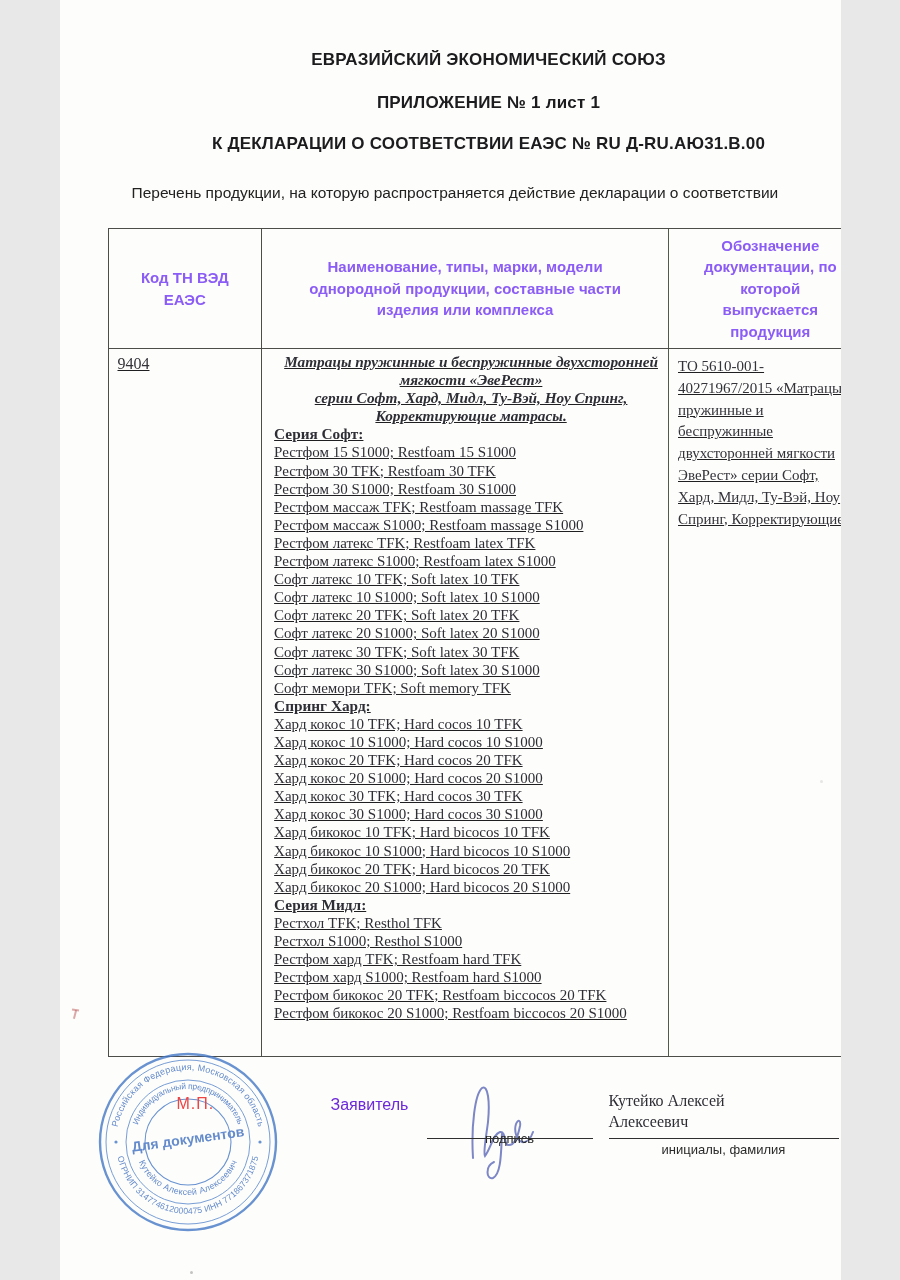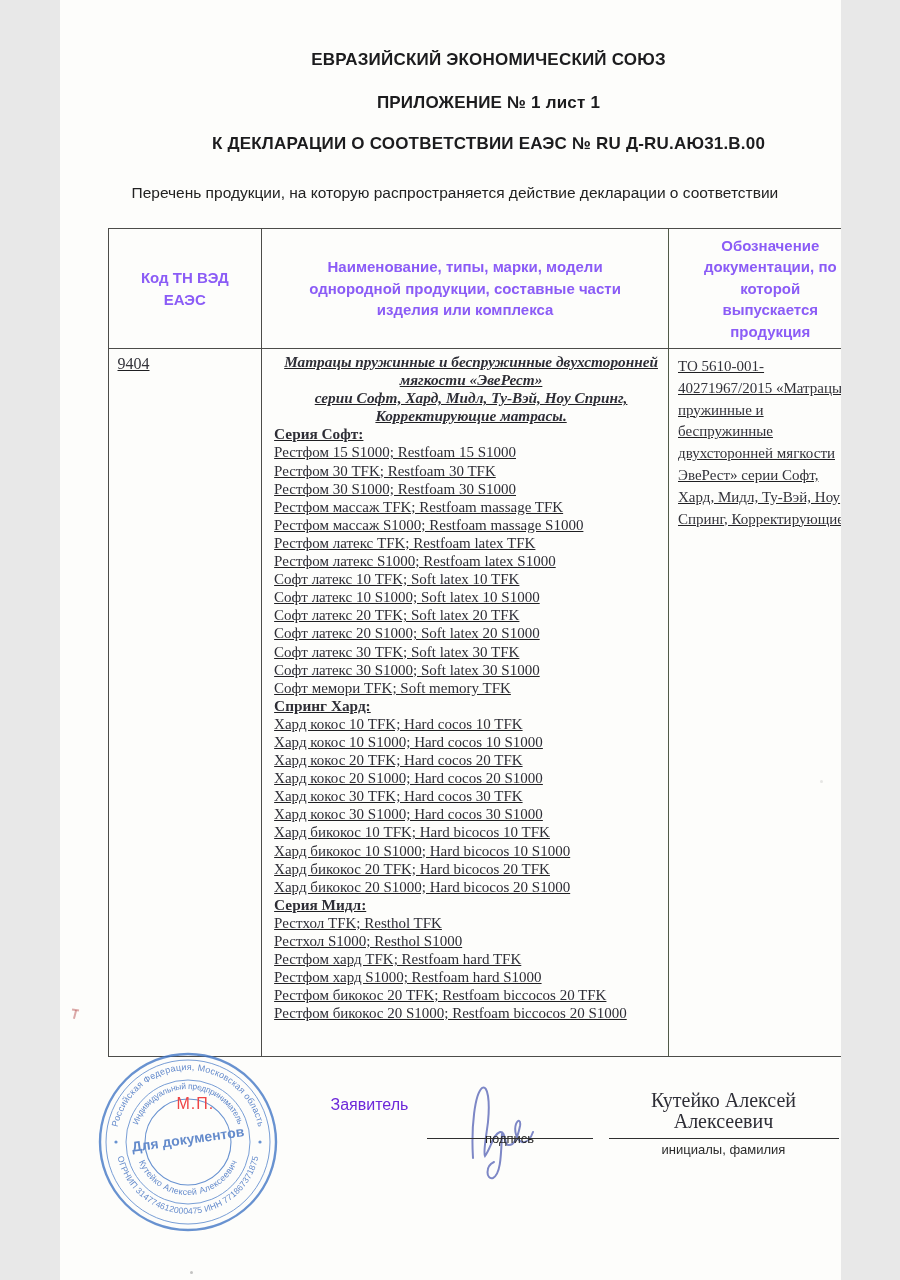"Кутейко Алексей" .name { font-size: 20px -> 16px; text-align: center -> none }
